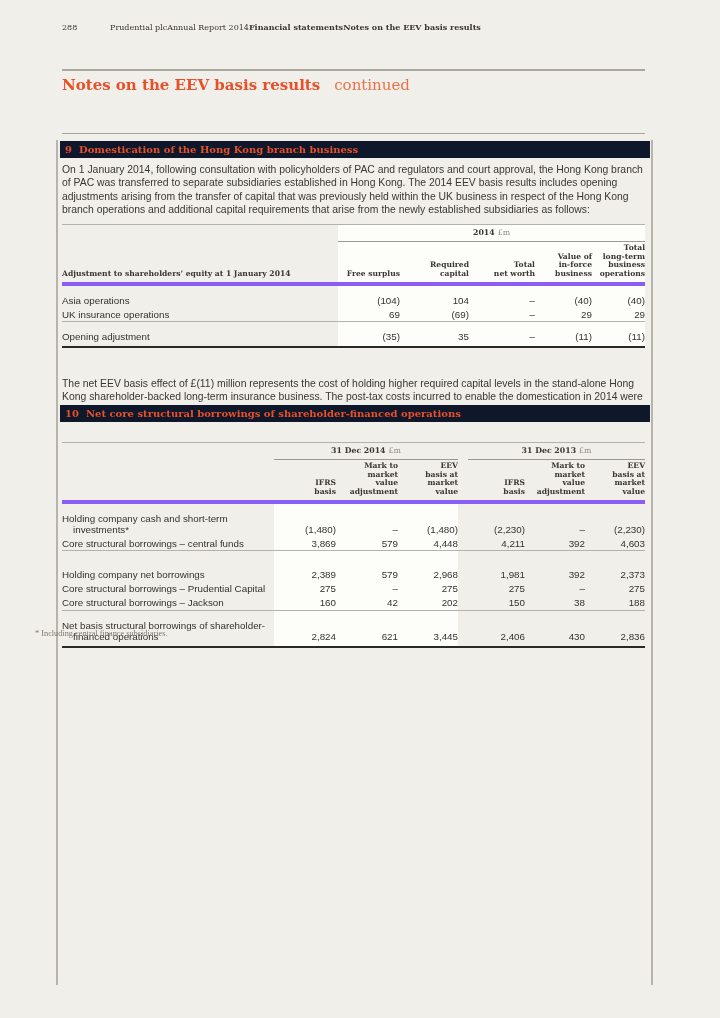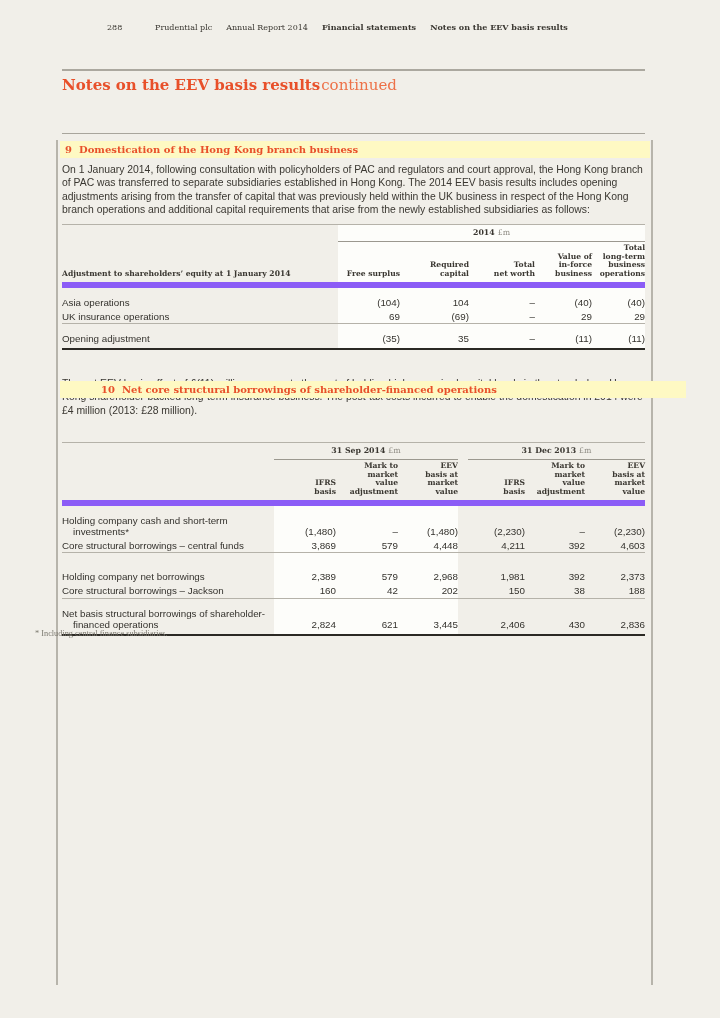"288" .meta .pagenum { margin-left: 45px -> none }
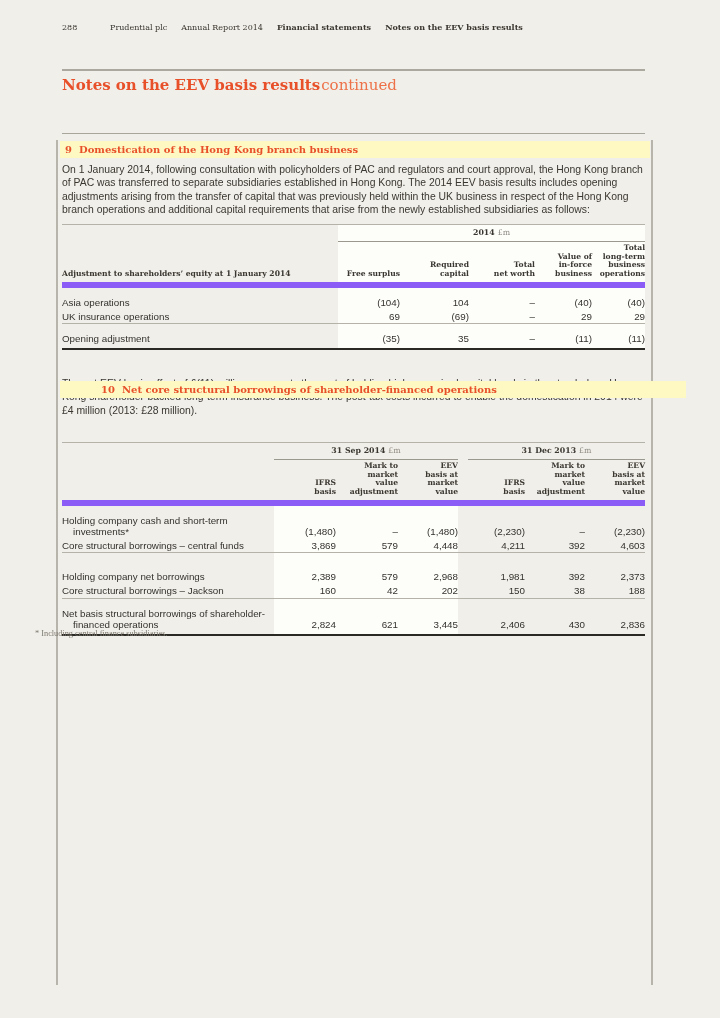"Prudential plc" .meta .m { margin-right: 14px -> 0 }
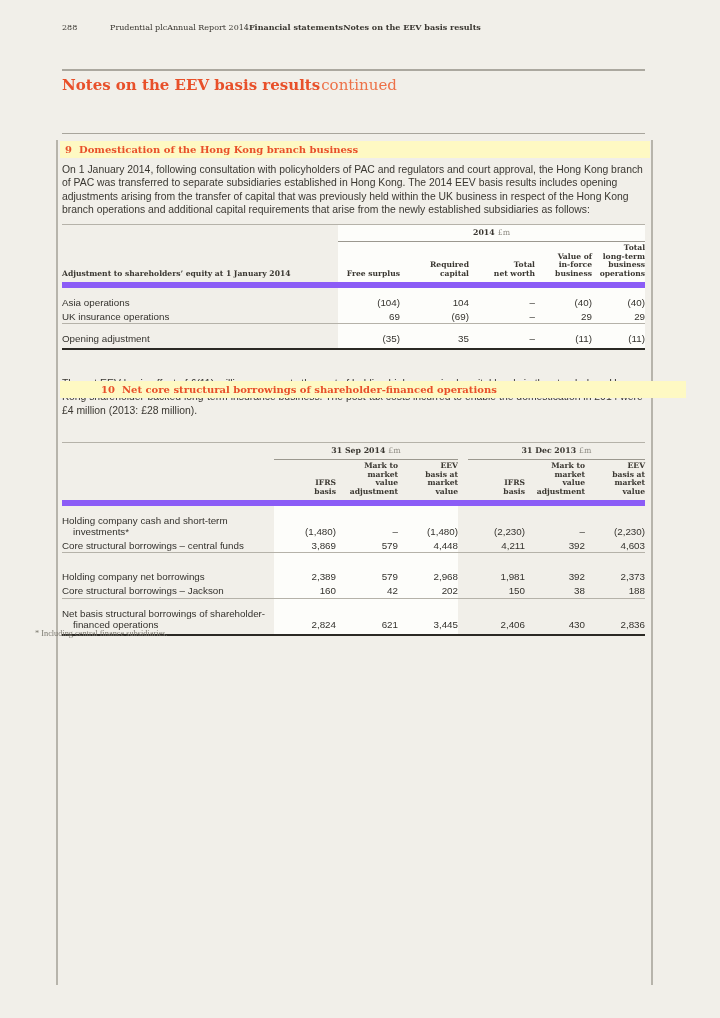"continued" .title .suffix { margin-left: 1px -> 14px }
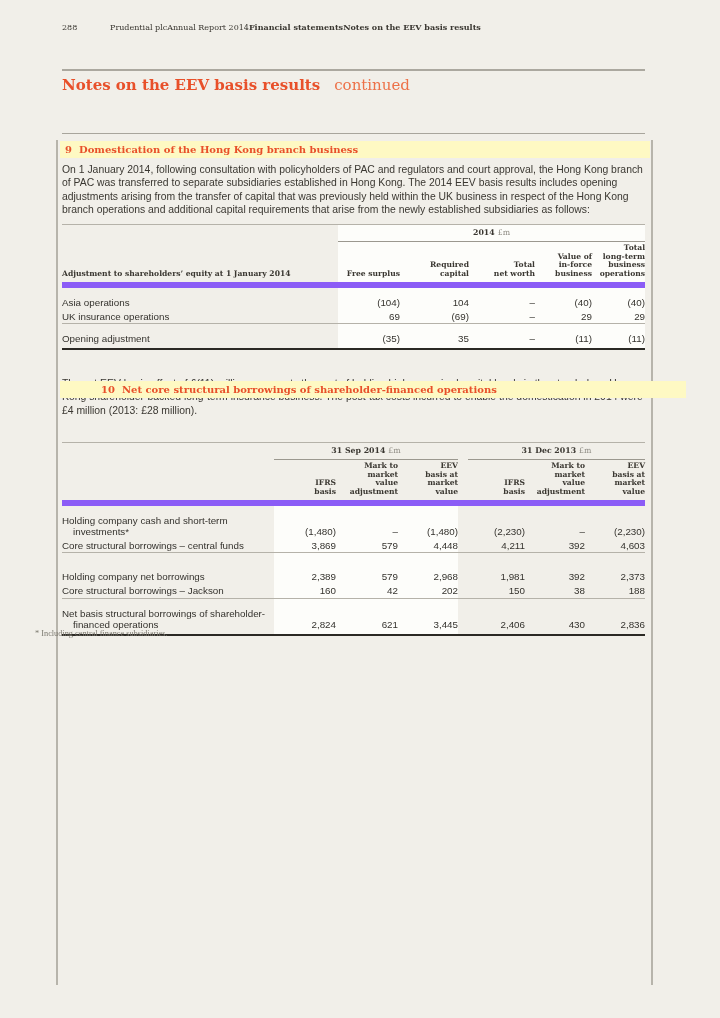"9 Domestication of the Hong" .secbar { background: #fef9c3 -> #0f172a }
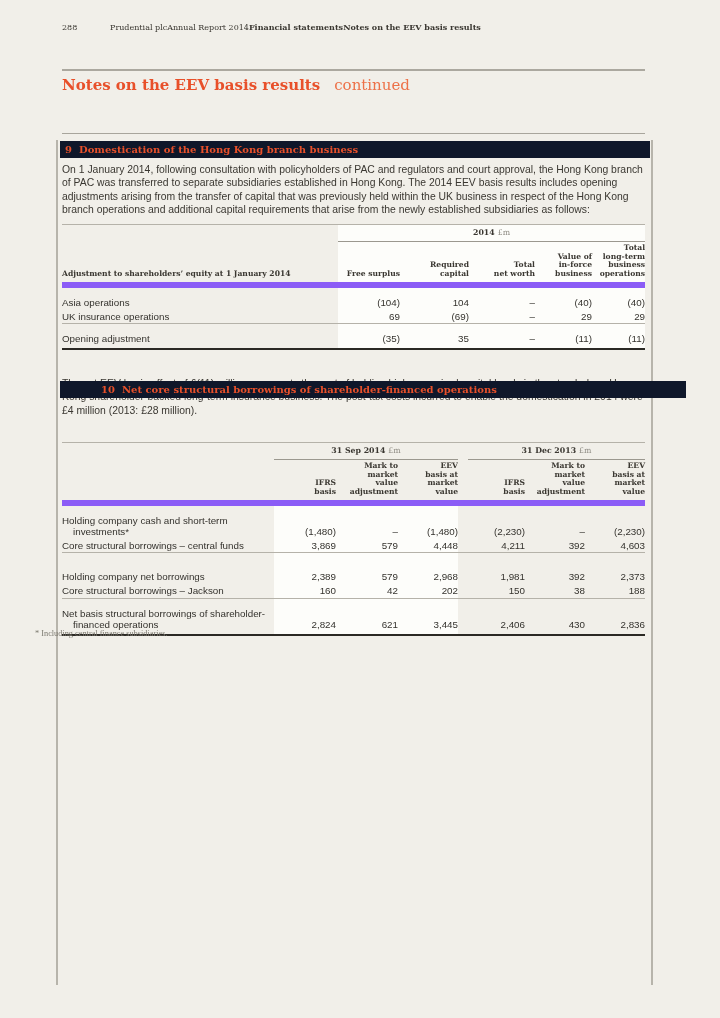"Total" tr.hdr th { border-bottom: 6px solid #8b5cf6 -> 4px solid #8b5cf6 }
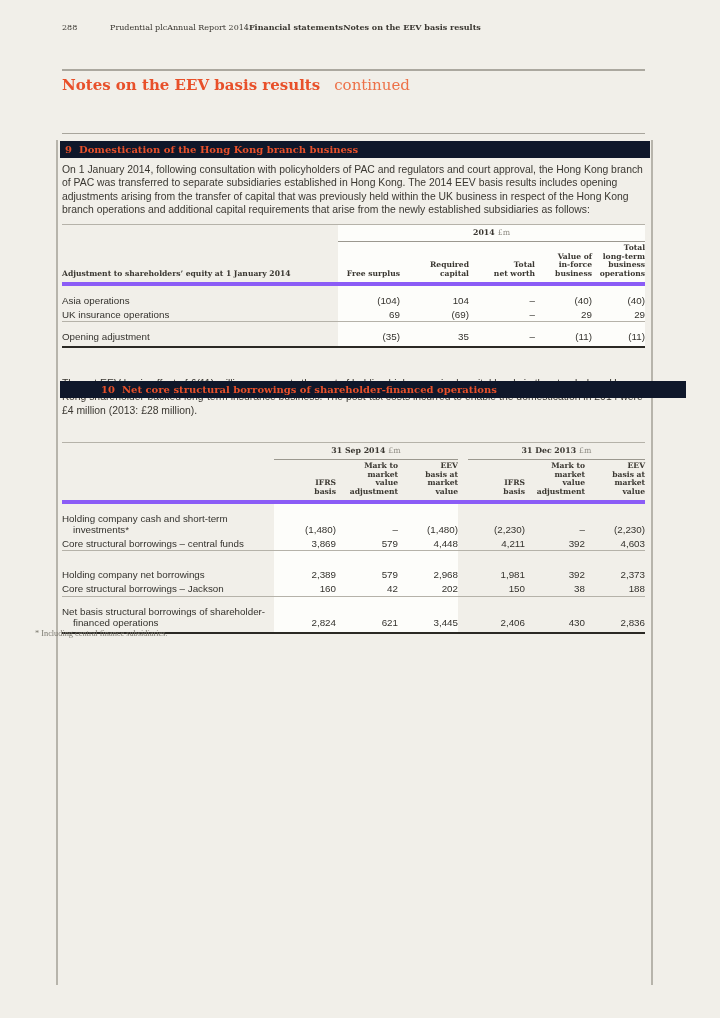"10 Net core structural borrowings" #sec10 { padding-left: 36px -> none; top: 381px -> 405px }
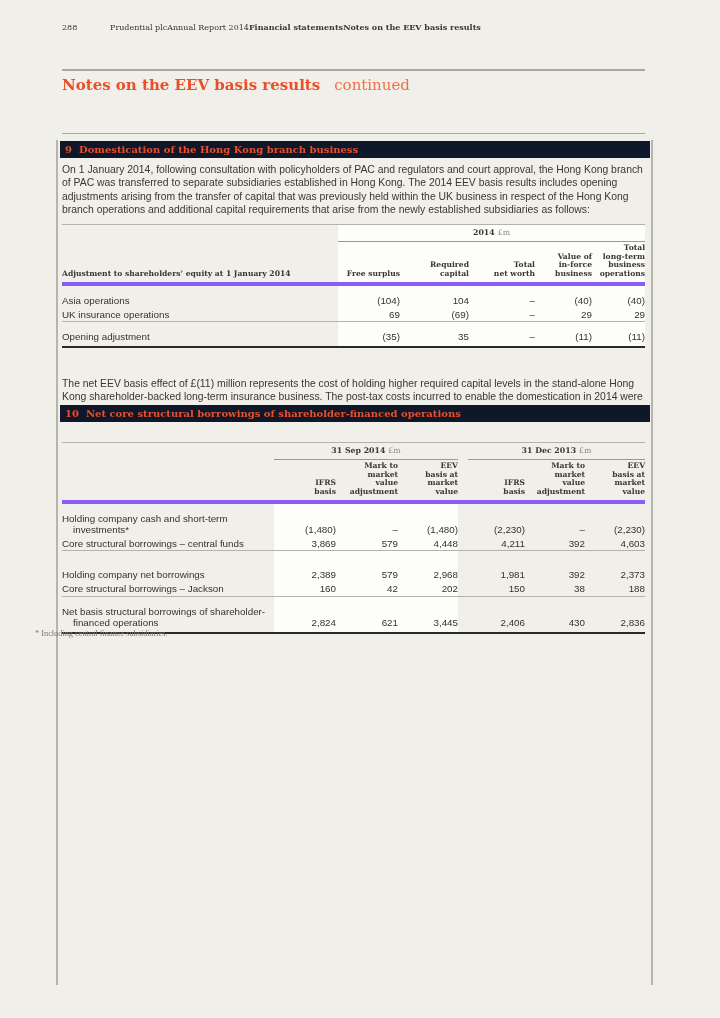"31 Sep 2014" span { text: Sep -> Dec }
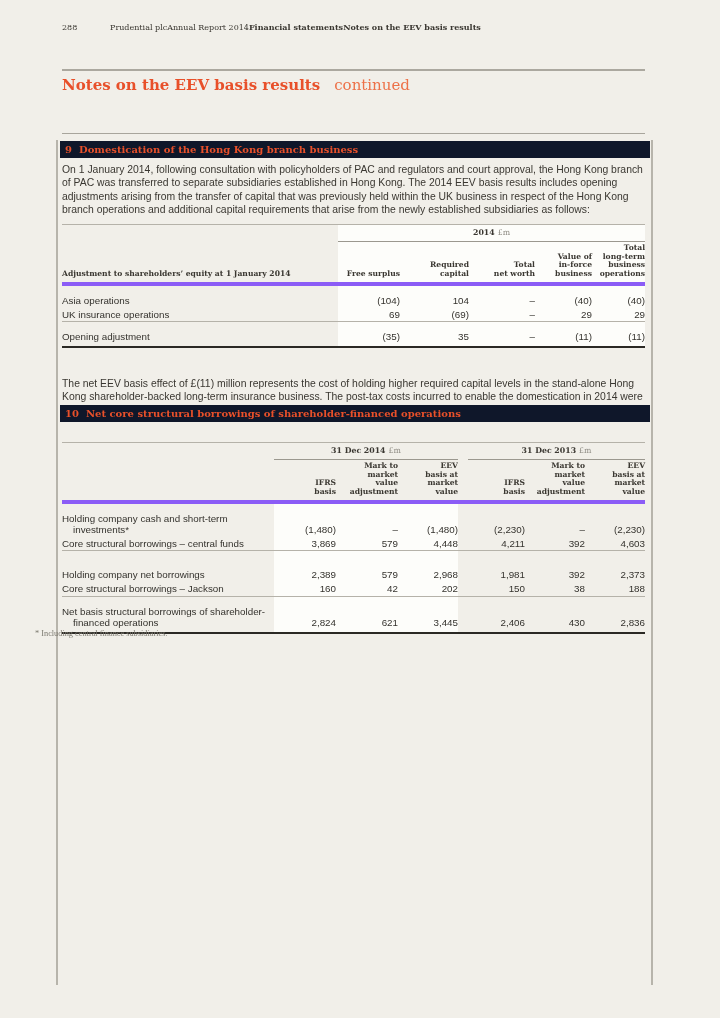"Core structural borrowings – Prudential" tr { html: none -> <tr> <td>Core structural borrowings – Prudential Capital</td> <td>275</td> <td>–</td> <td>275</td> <td></td> <td>275</td> <td>–</td> <td>275</td> </tr> }
